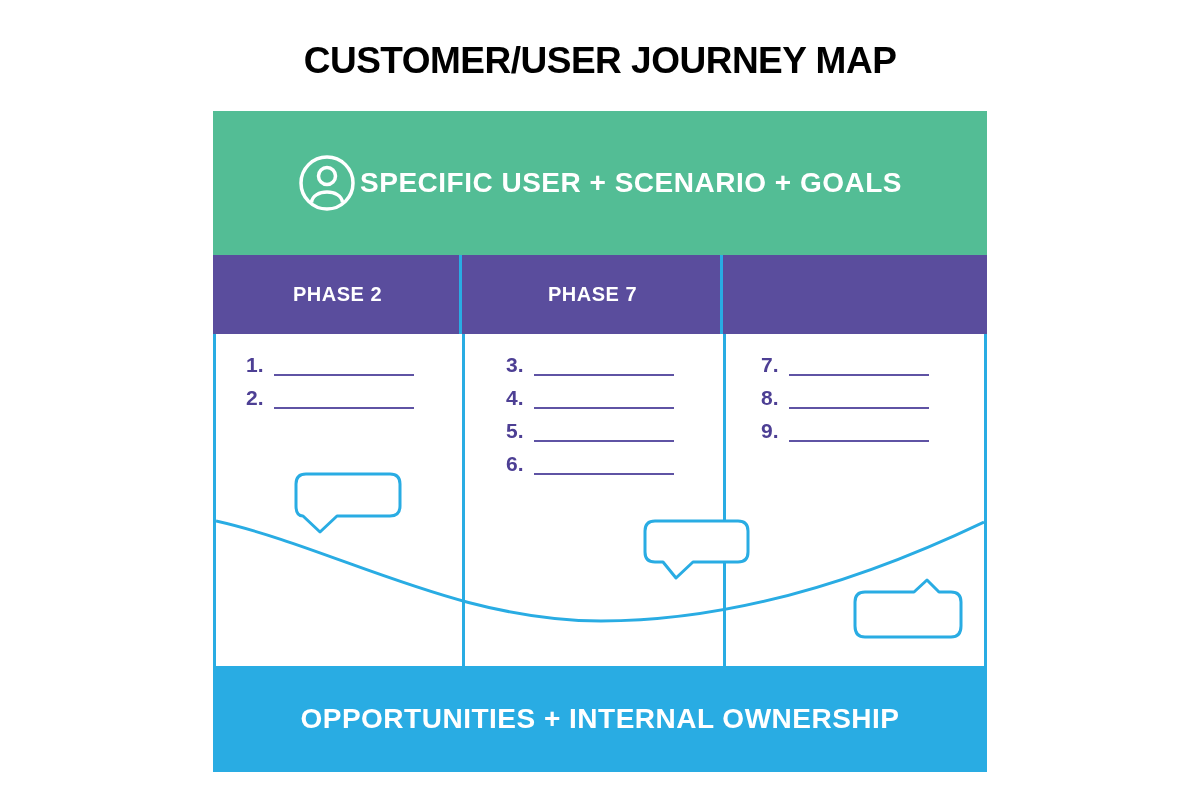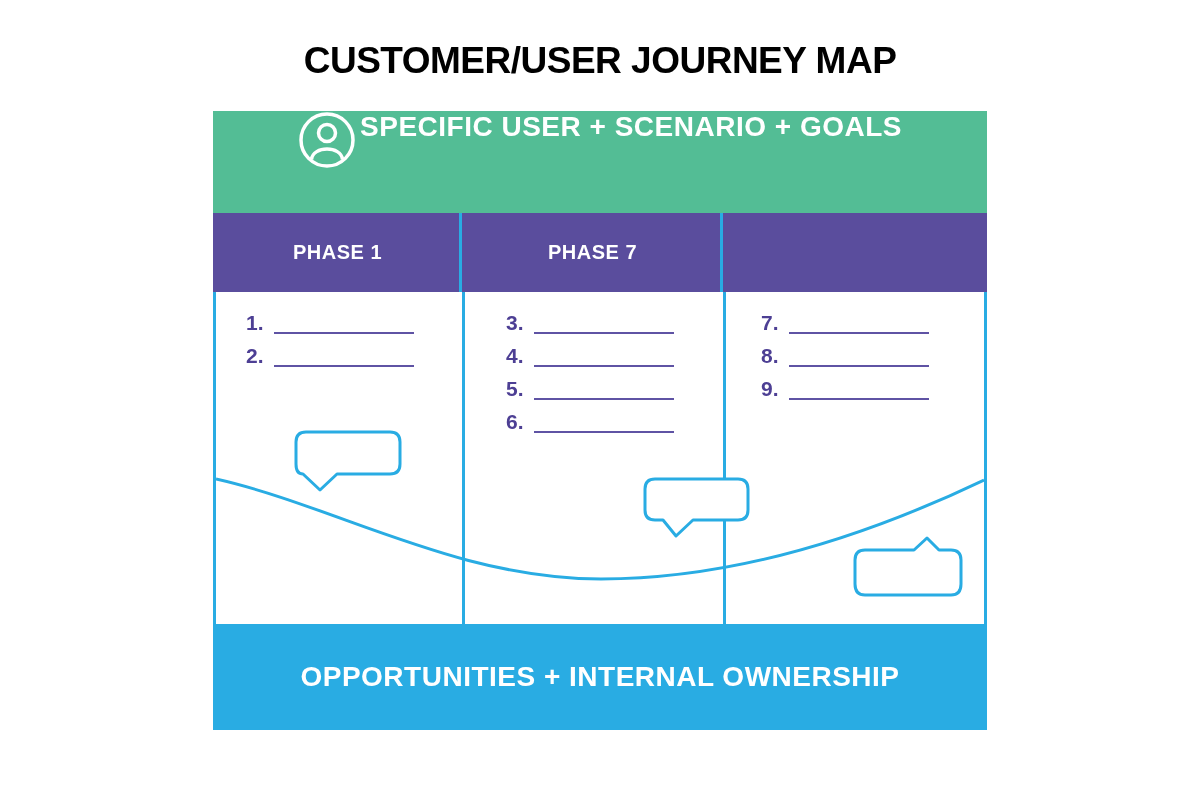"SPECIFIC USER + SCENARIO +" .map-header { align-items: flex-start -> center; height: 102px -> 144px }
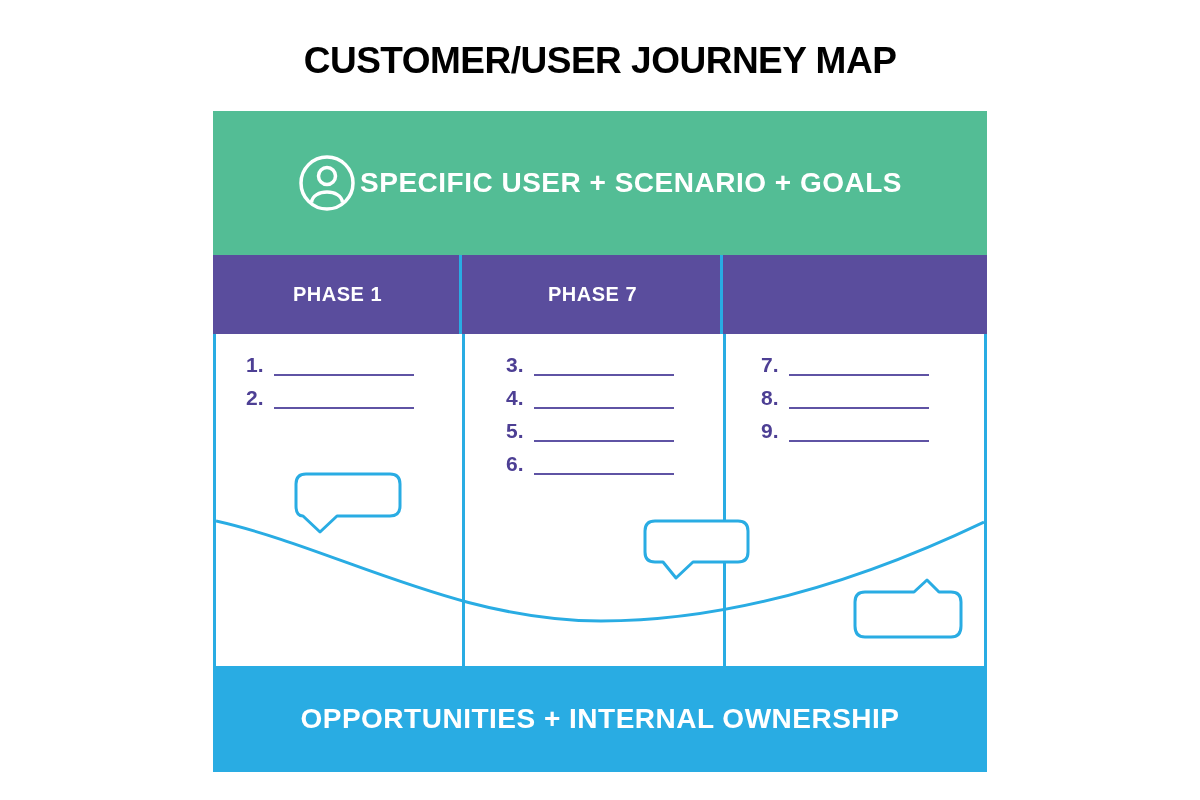"PHASE 1" span.phase-label { text: 1 -> 2 }
